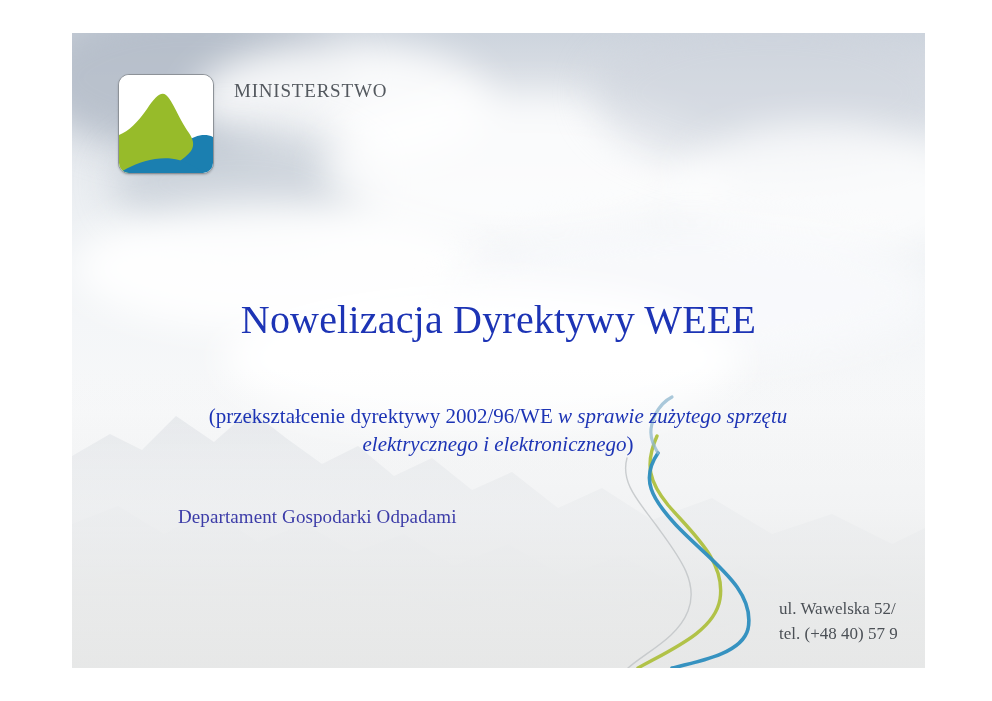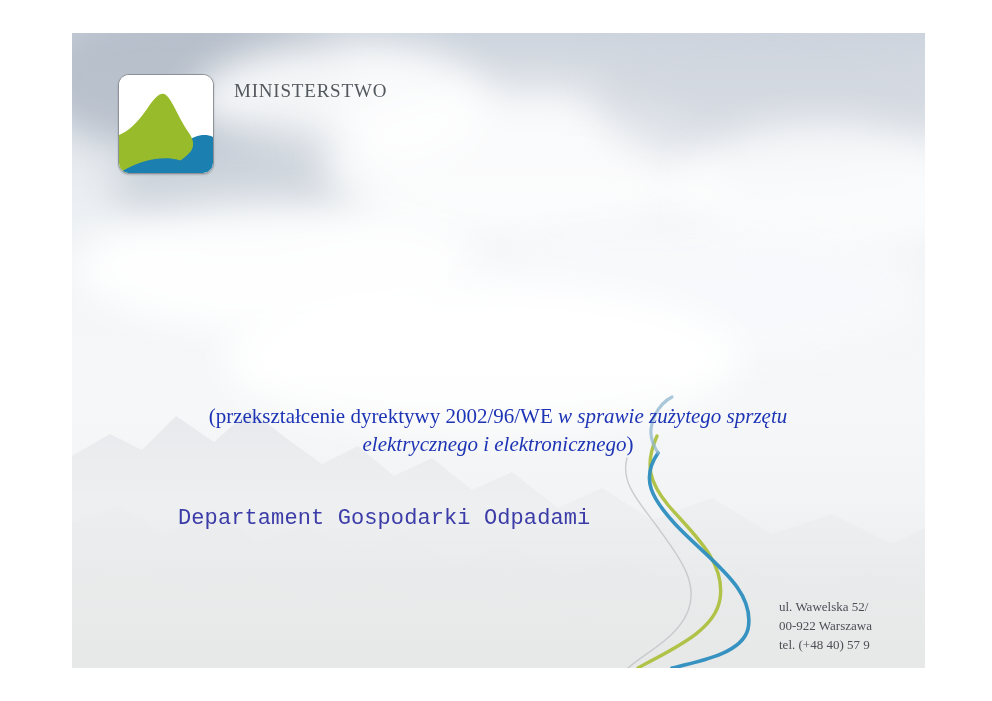"Nowelizacja Dyrektywy WEEE" div { html: none -> <div>Nowelizacja Dyrektywy WEEE</div> }
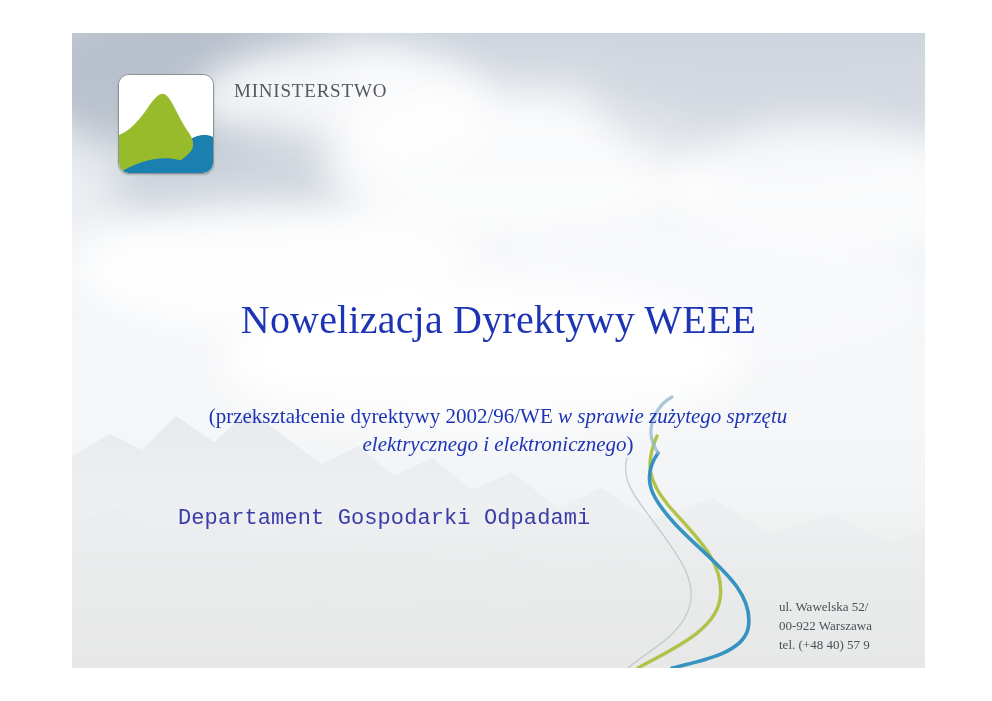"Departament Gospodarki Odpadami" #department { font-family: Liberation Mono, monospace -> Liberation Serif, serif; font-size: 22px -> 19px }
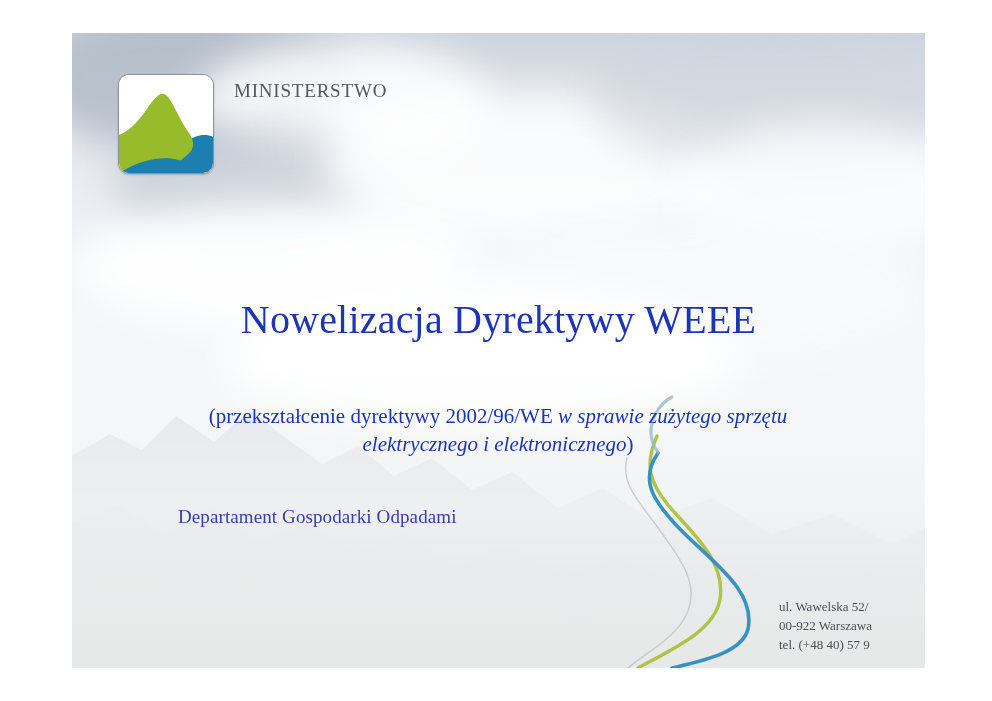"ul. Wawelska 52/" #address { font-size: 13px -> 17px }
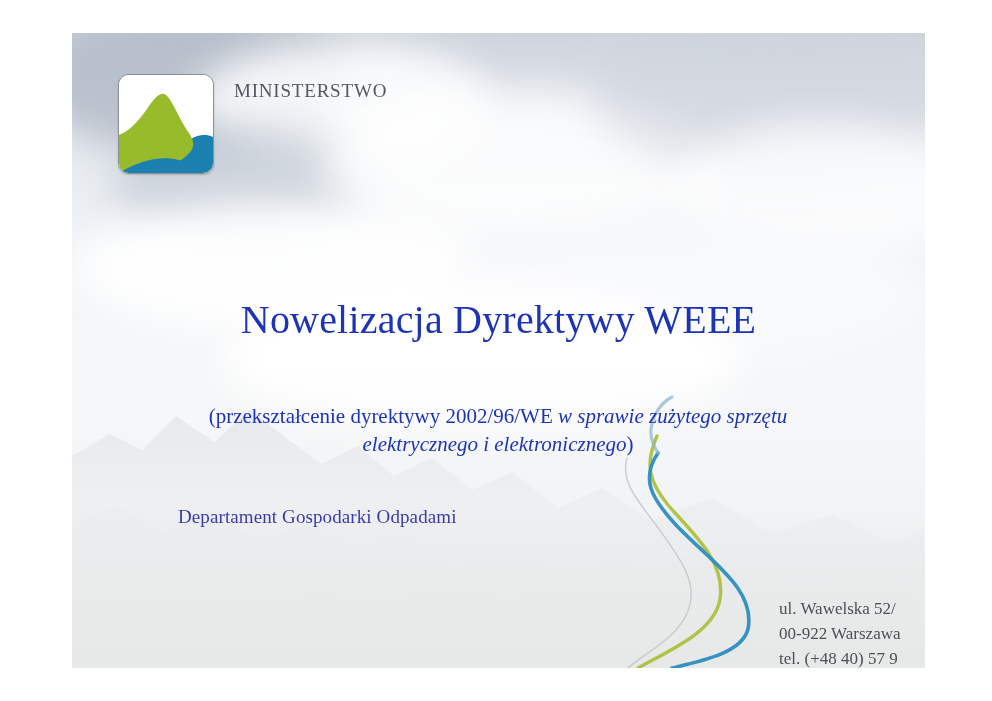"00-922 Warszawa" span.ln { html: <span>00-922 Warszawa</span> -> none }
